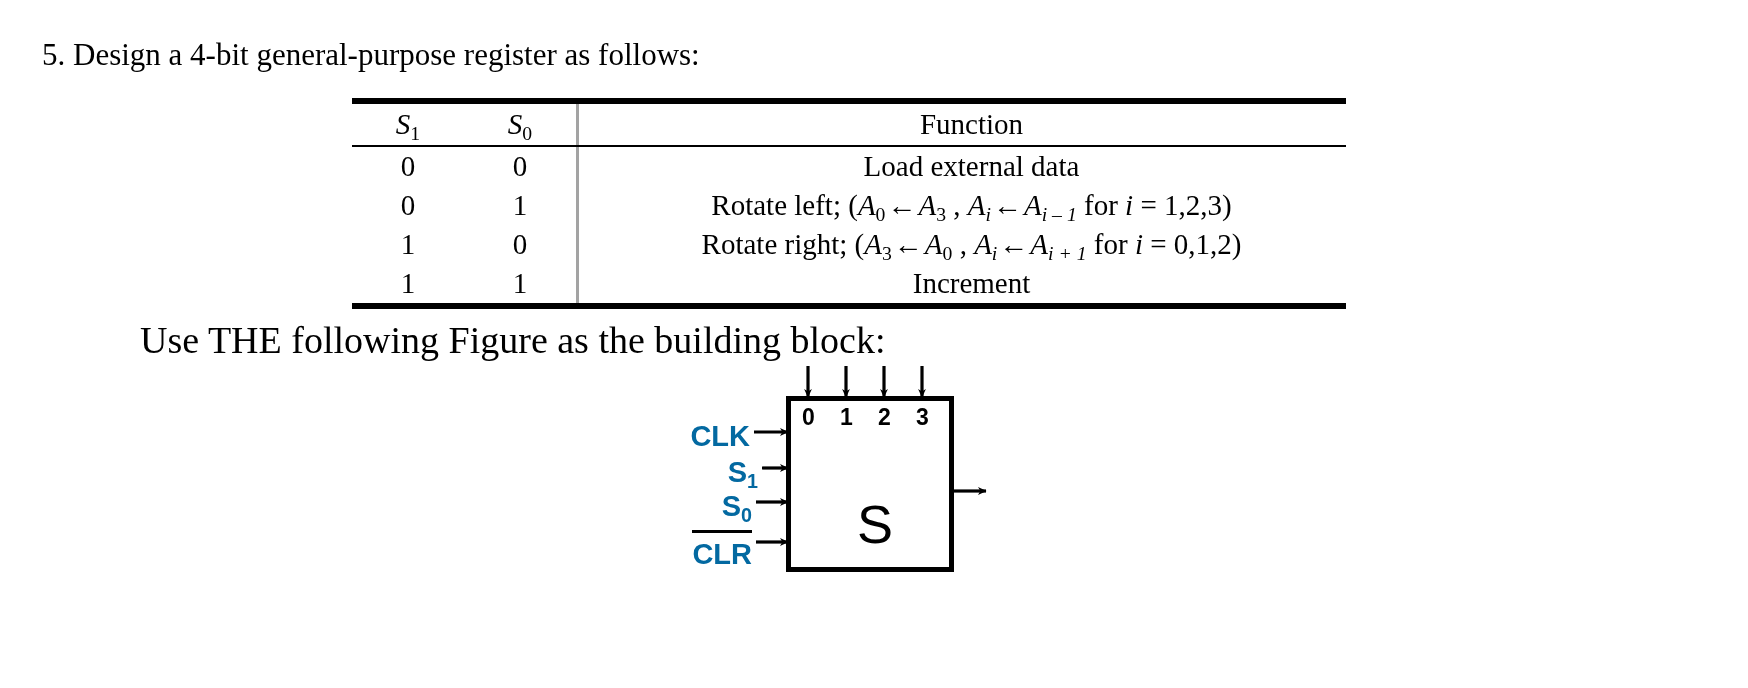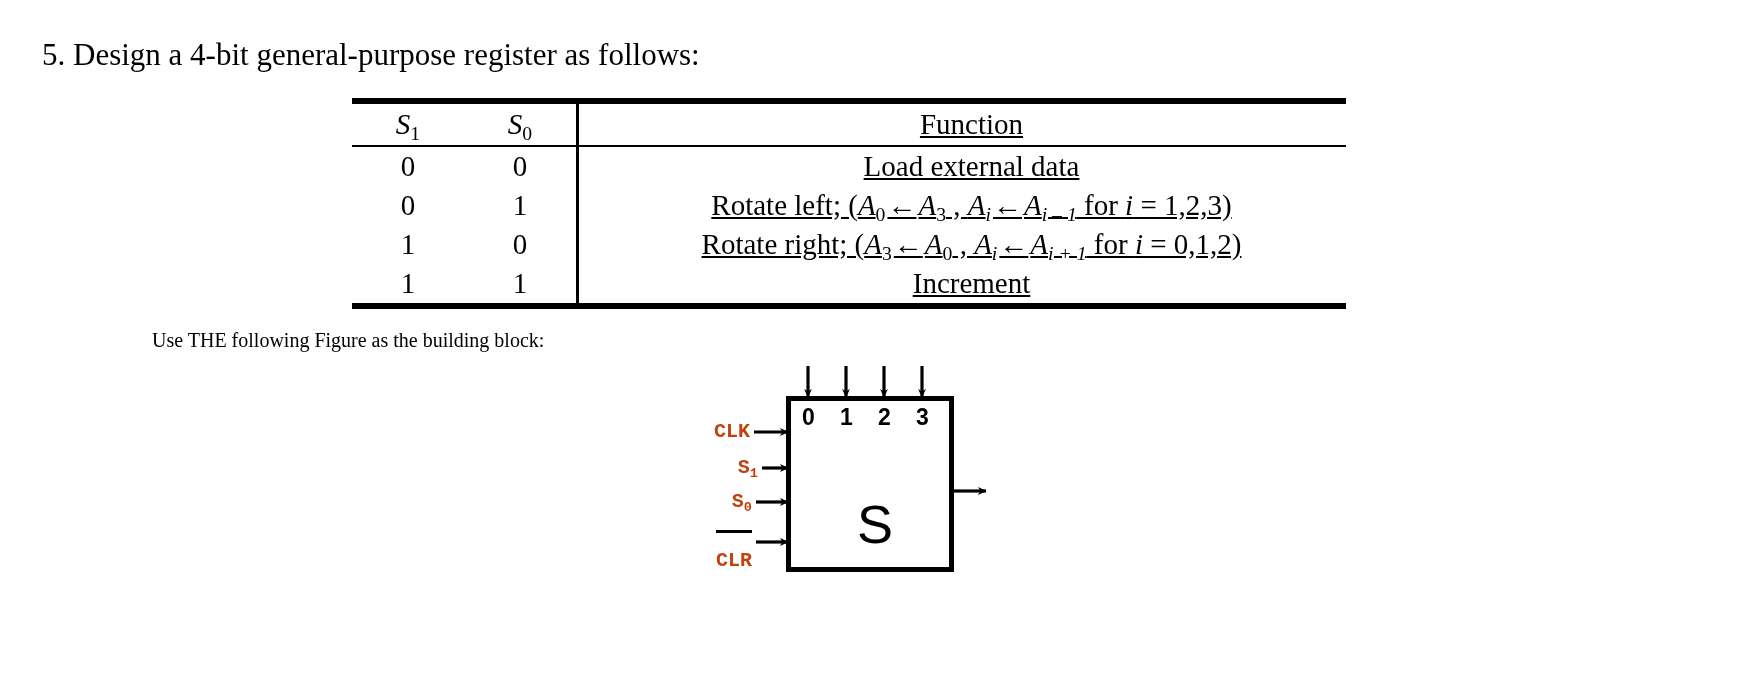"Function" .cell-vline { border-left: 3px solid #000000 -> 3px solid #a3a3a3; text-decoration: underline -> none }
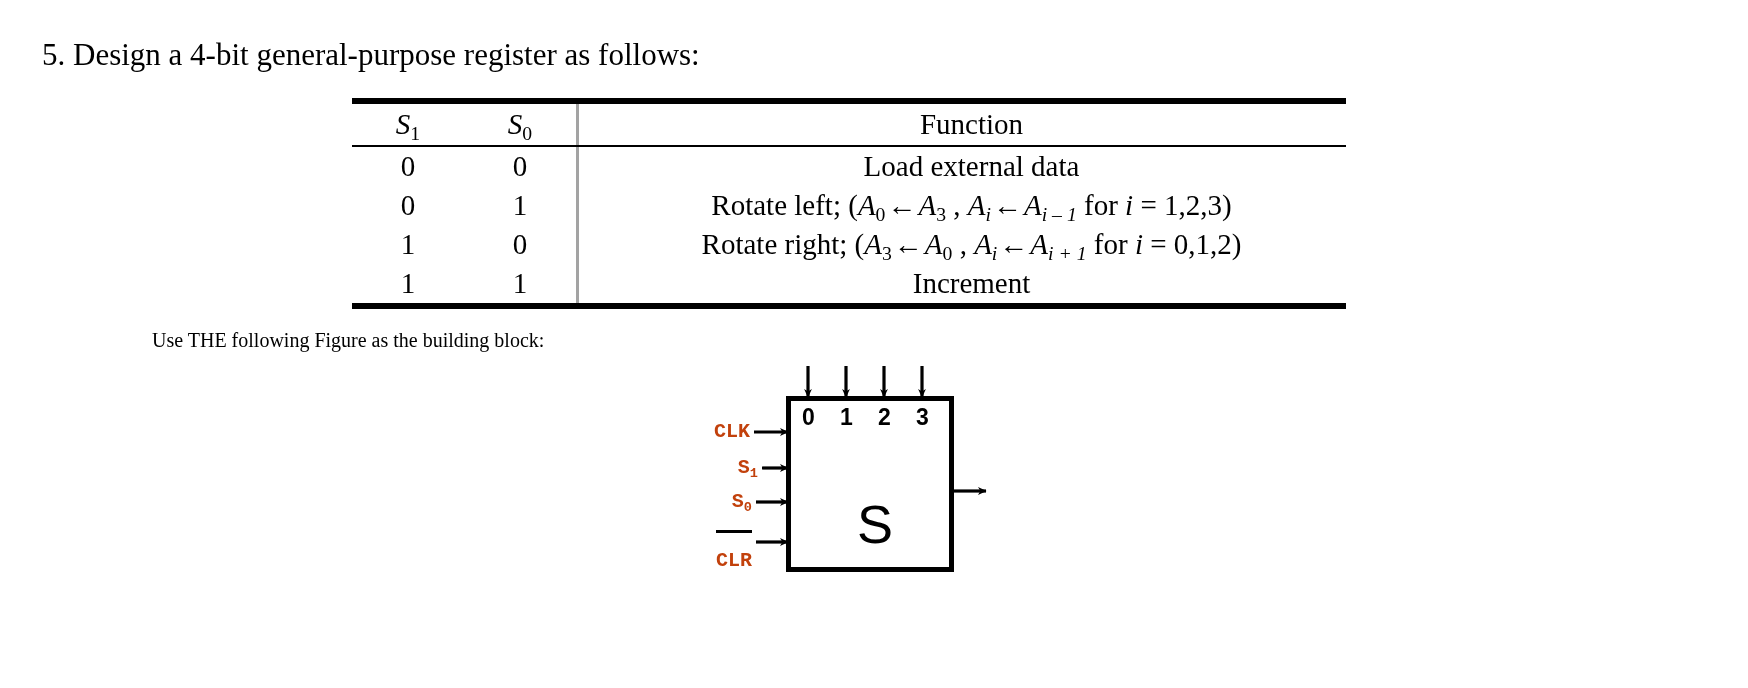"Use THE following Figure as" #use-figure-line { font-size: 20px -> 38px; left: 152px -> 140px }
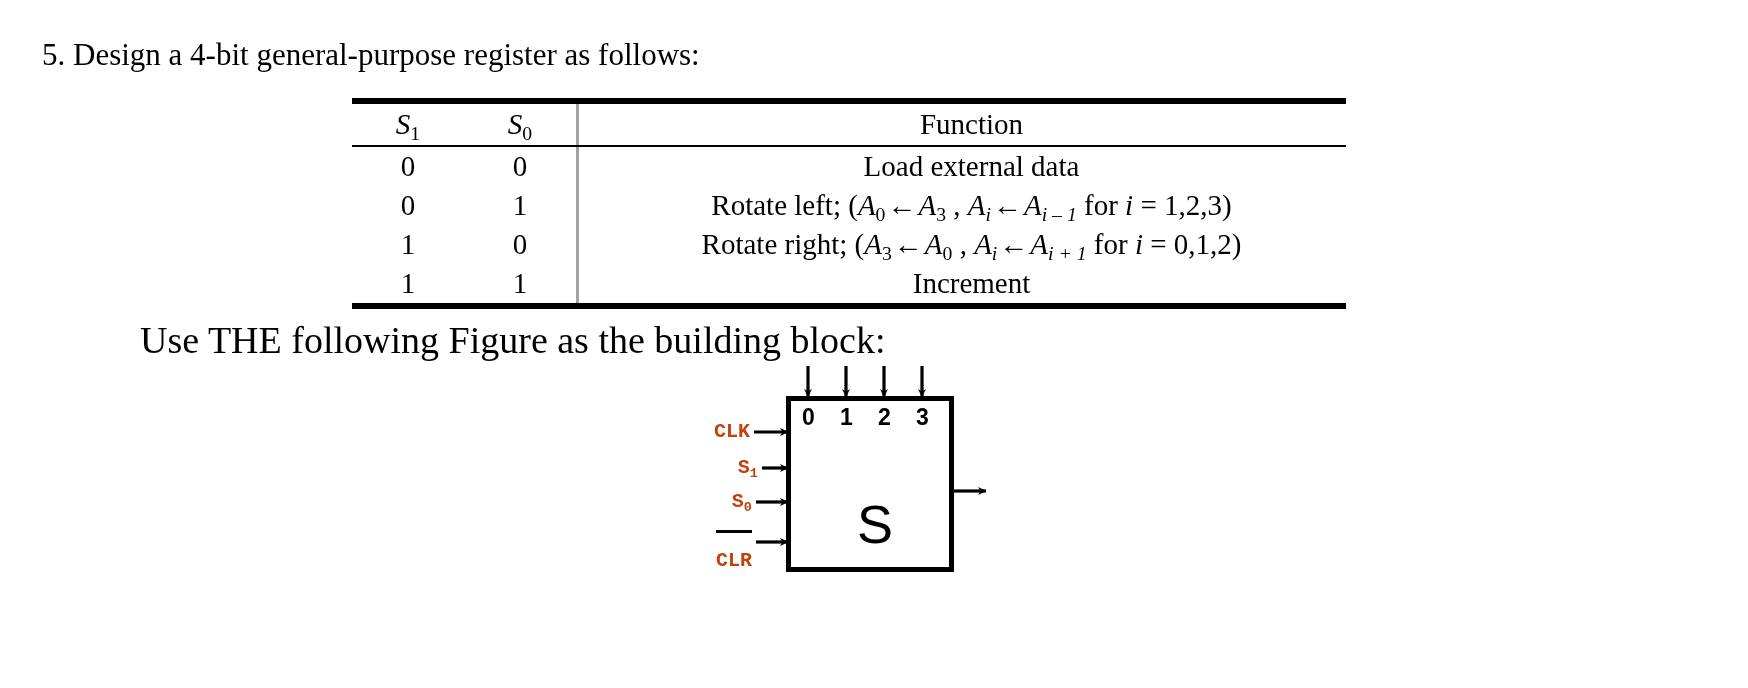"CLK" .in-label { color: #c2410c -> #0369a1; font-family: Liberation Mono, monospace -> Liberation Sans, sans-serif; font-size: 20px -> 29px }
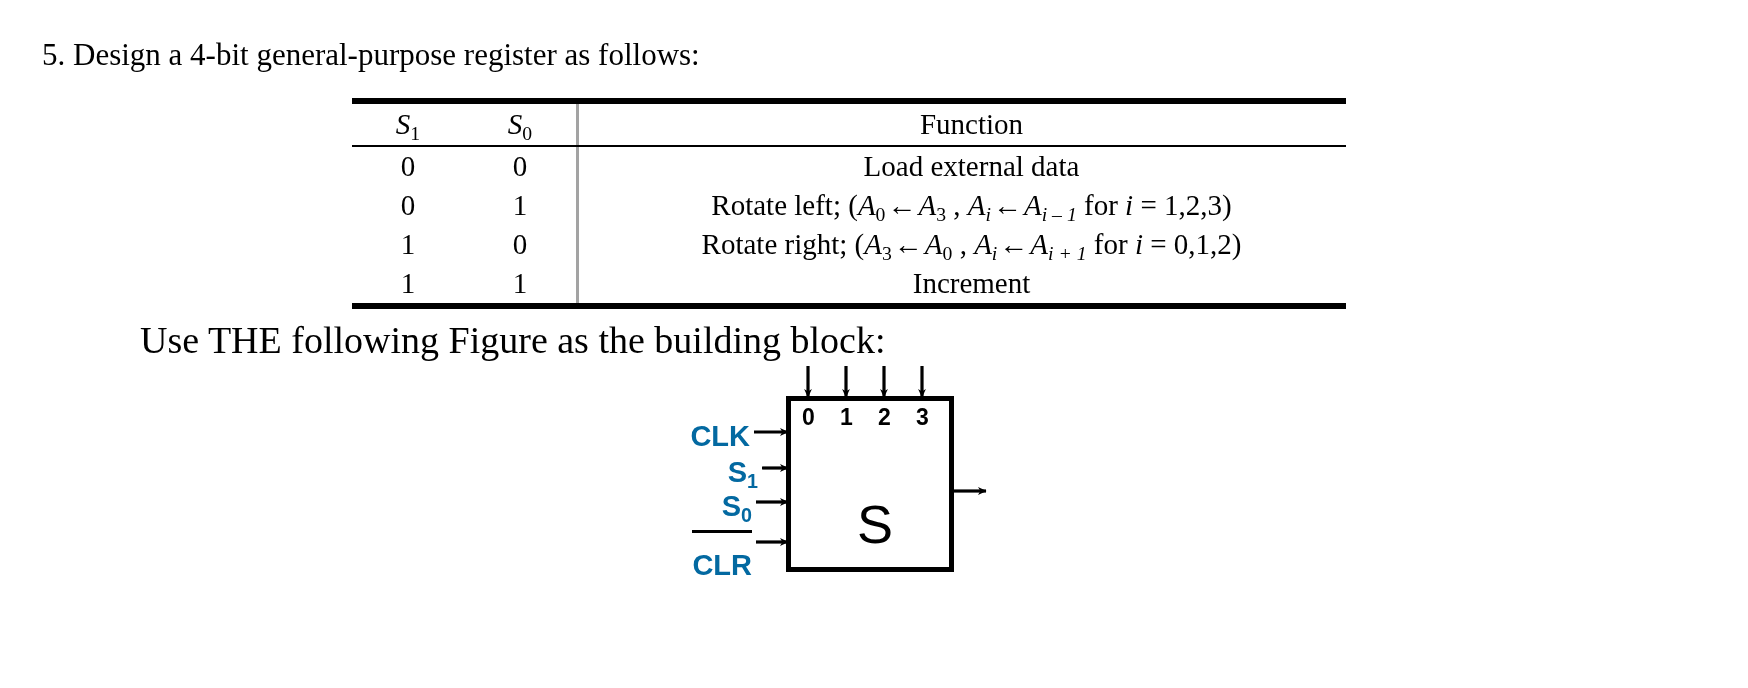"CLR" .overbar { padding-top: 16px -> 5px }
